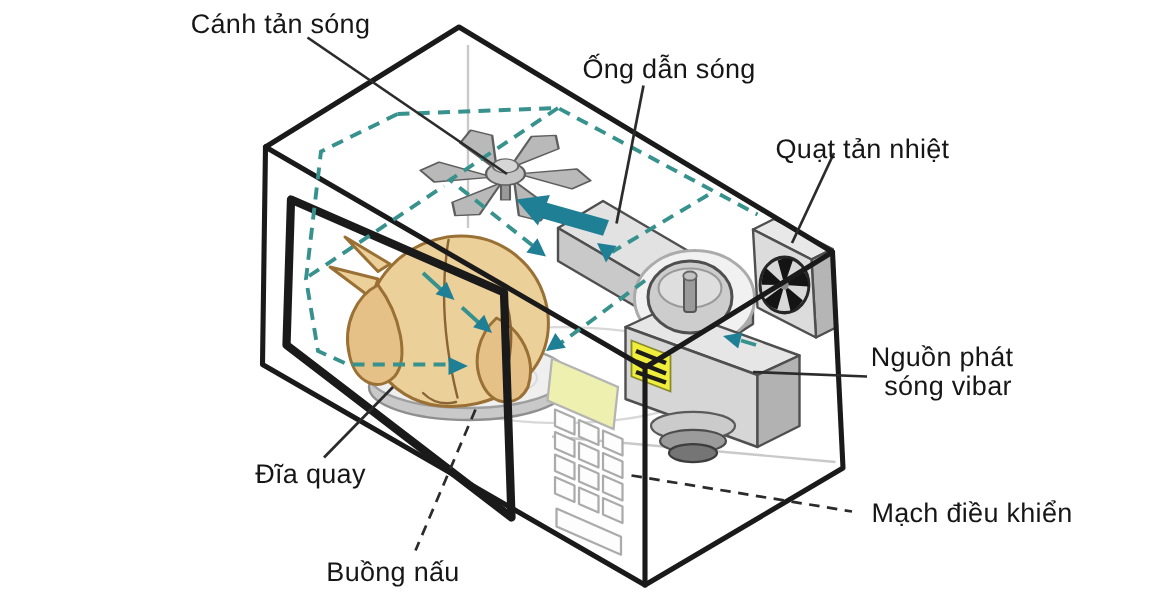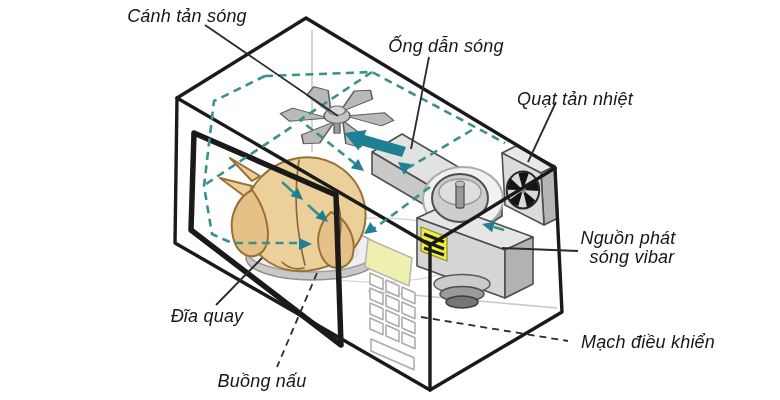"Cánh tản sóng" .stage { font-style: italic -> none }
